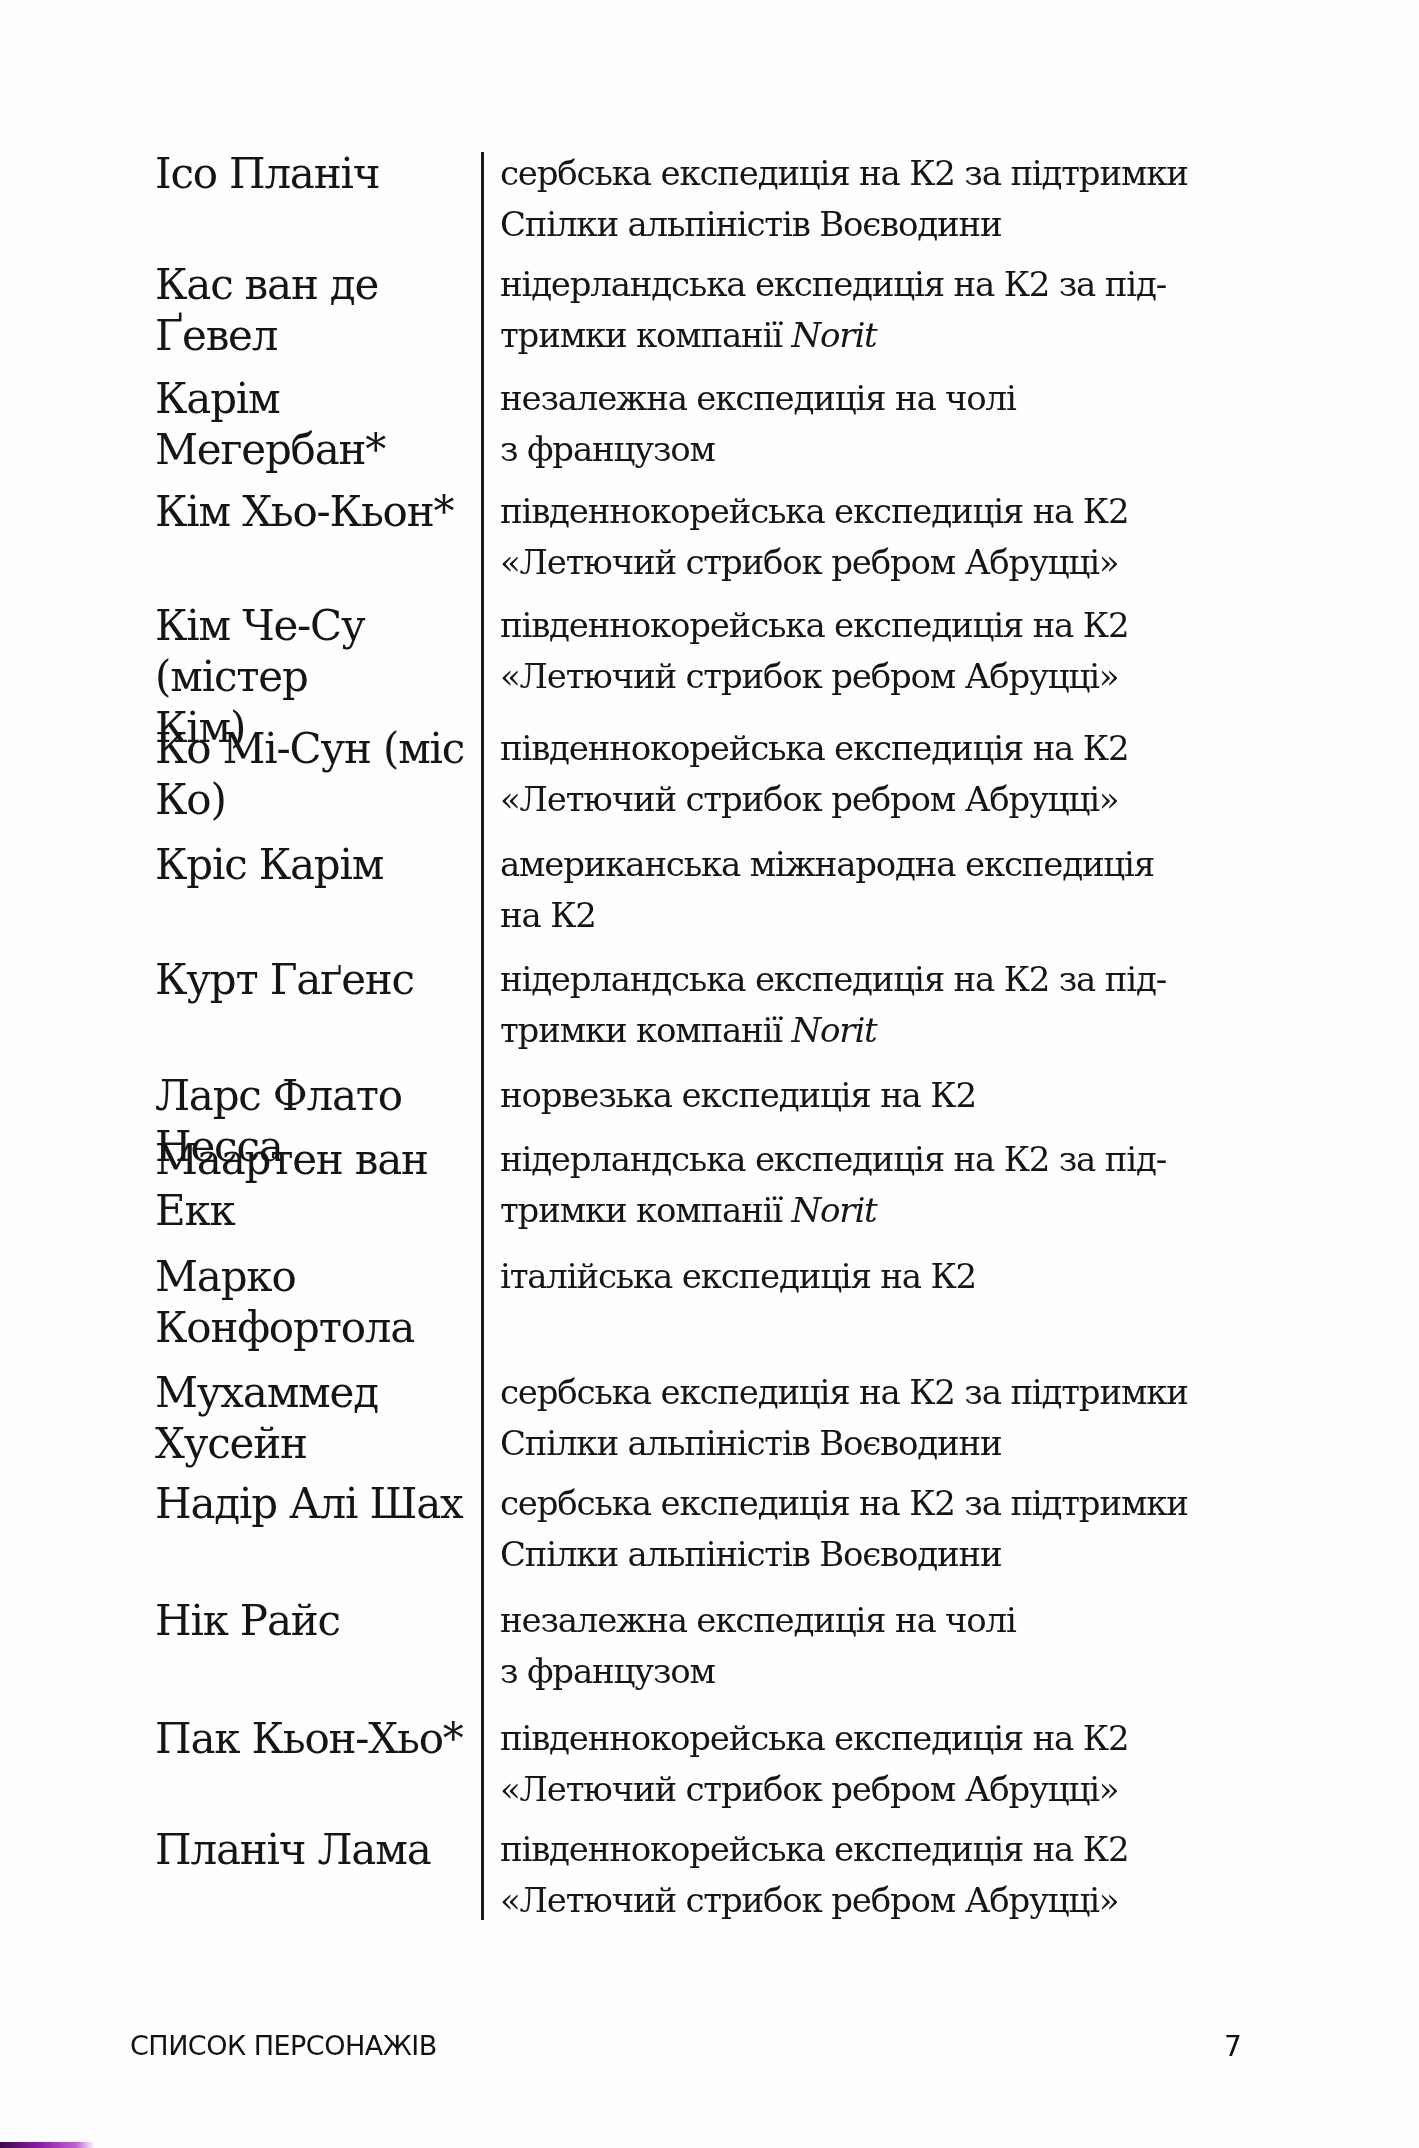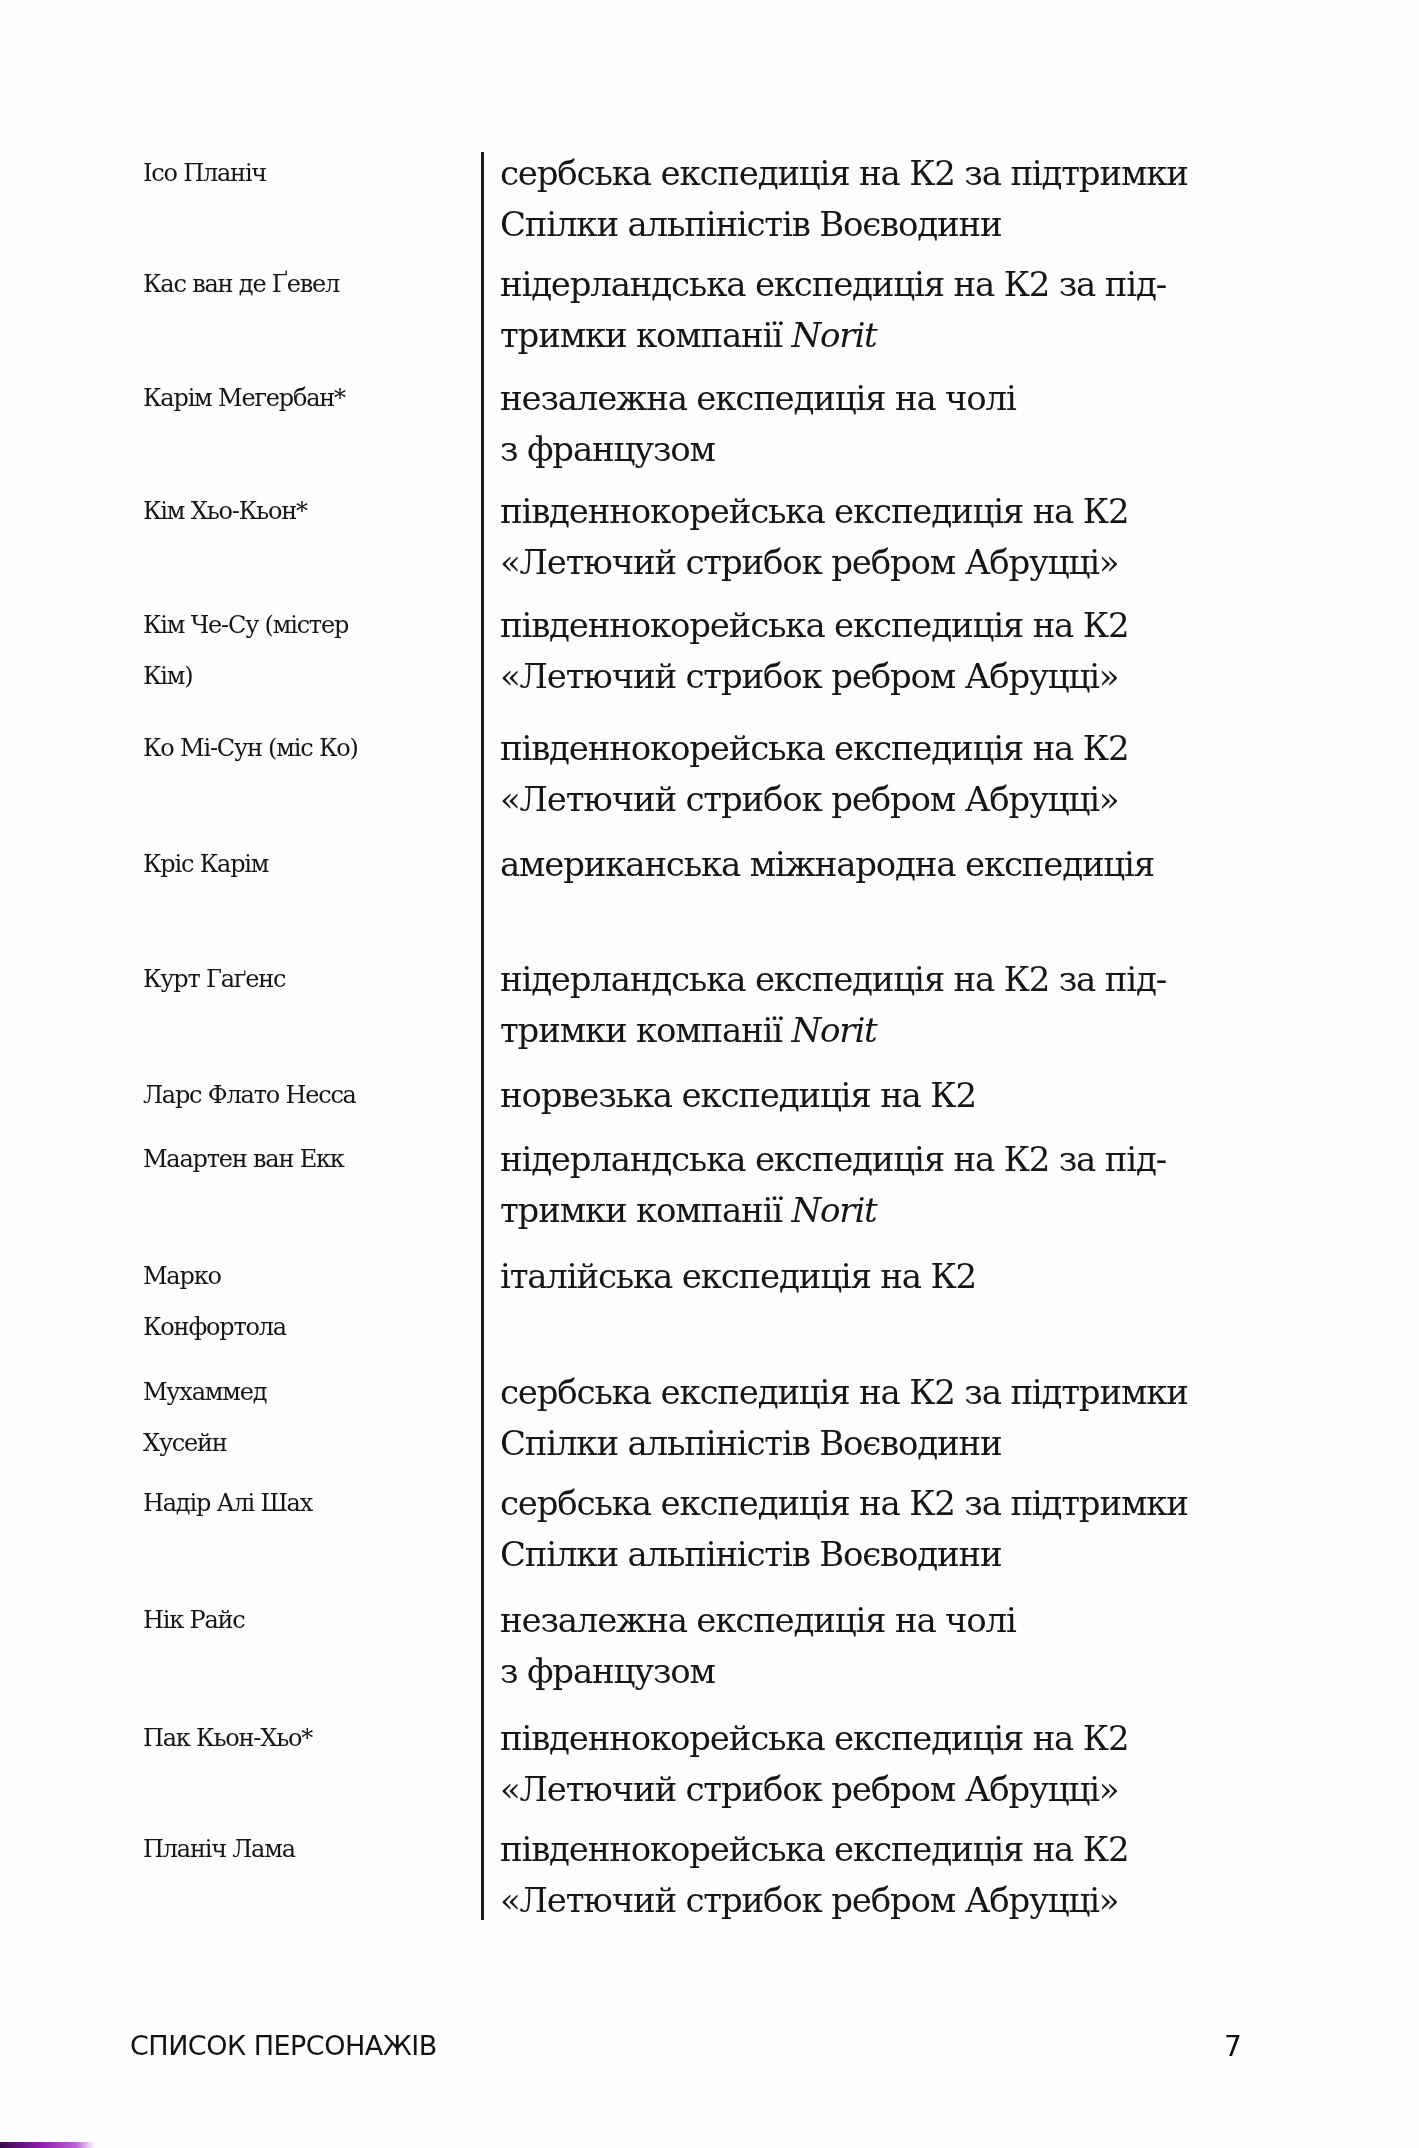"Ісо Планіч" .name { font-size: 24px -> 42px; left: 143px -> 155px }
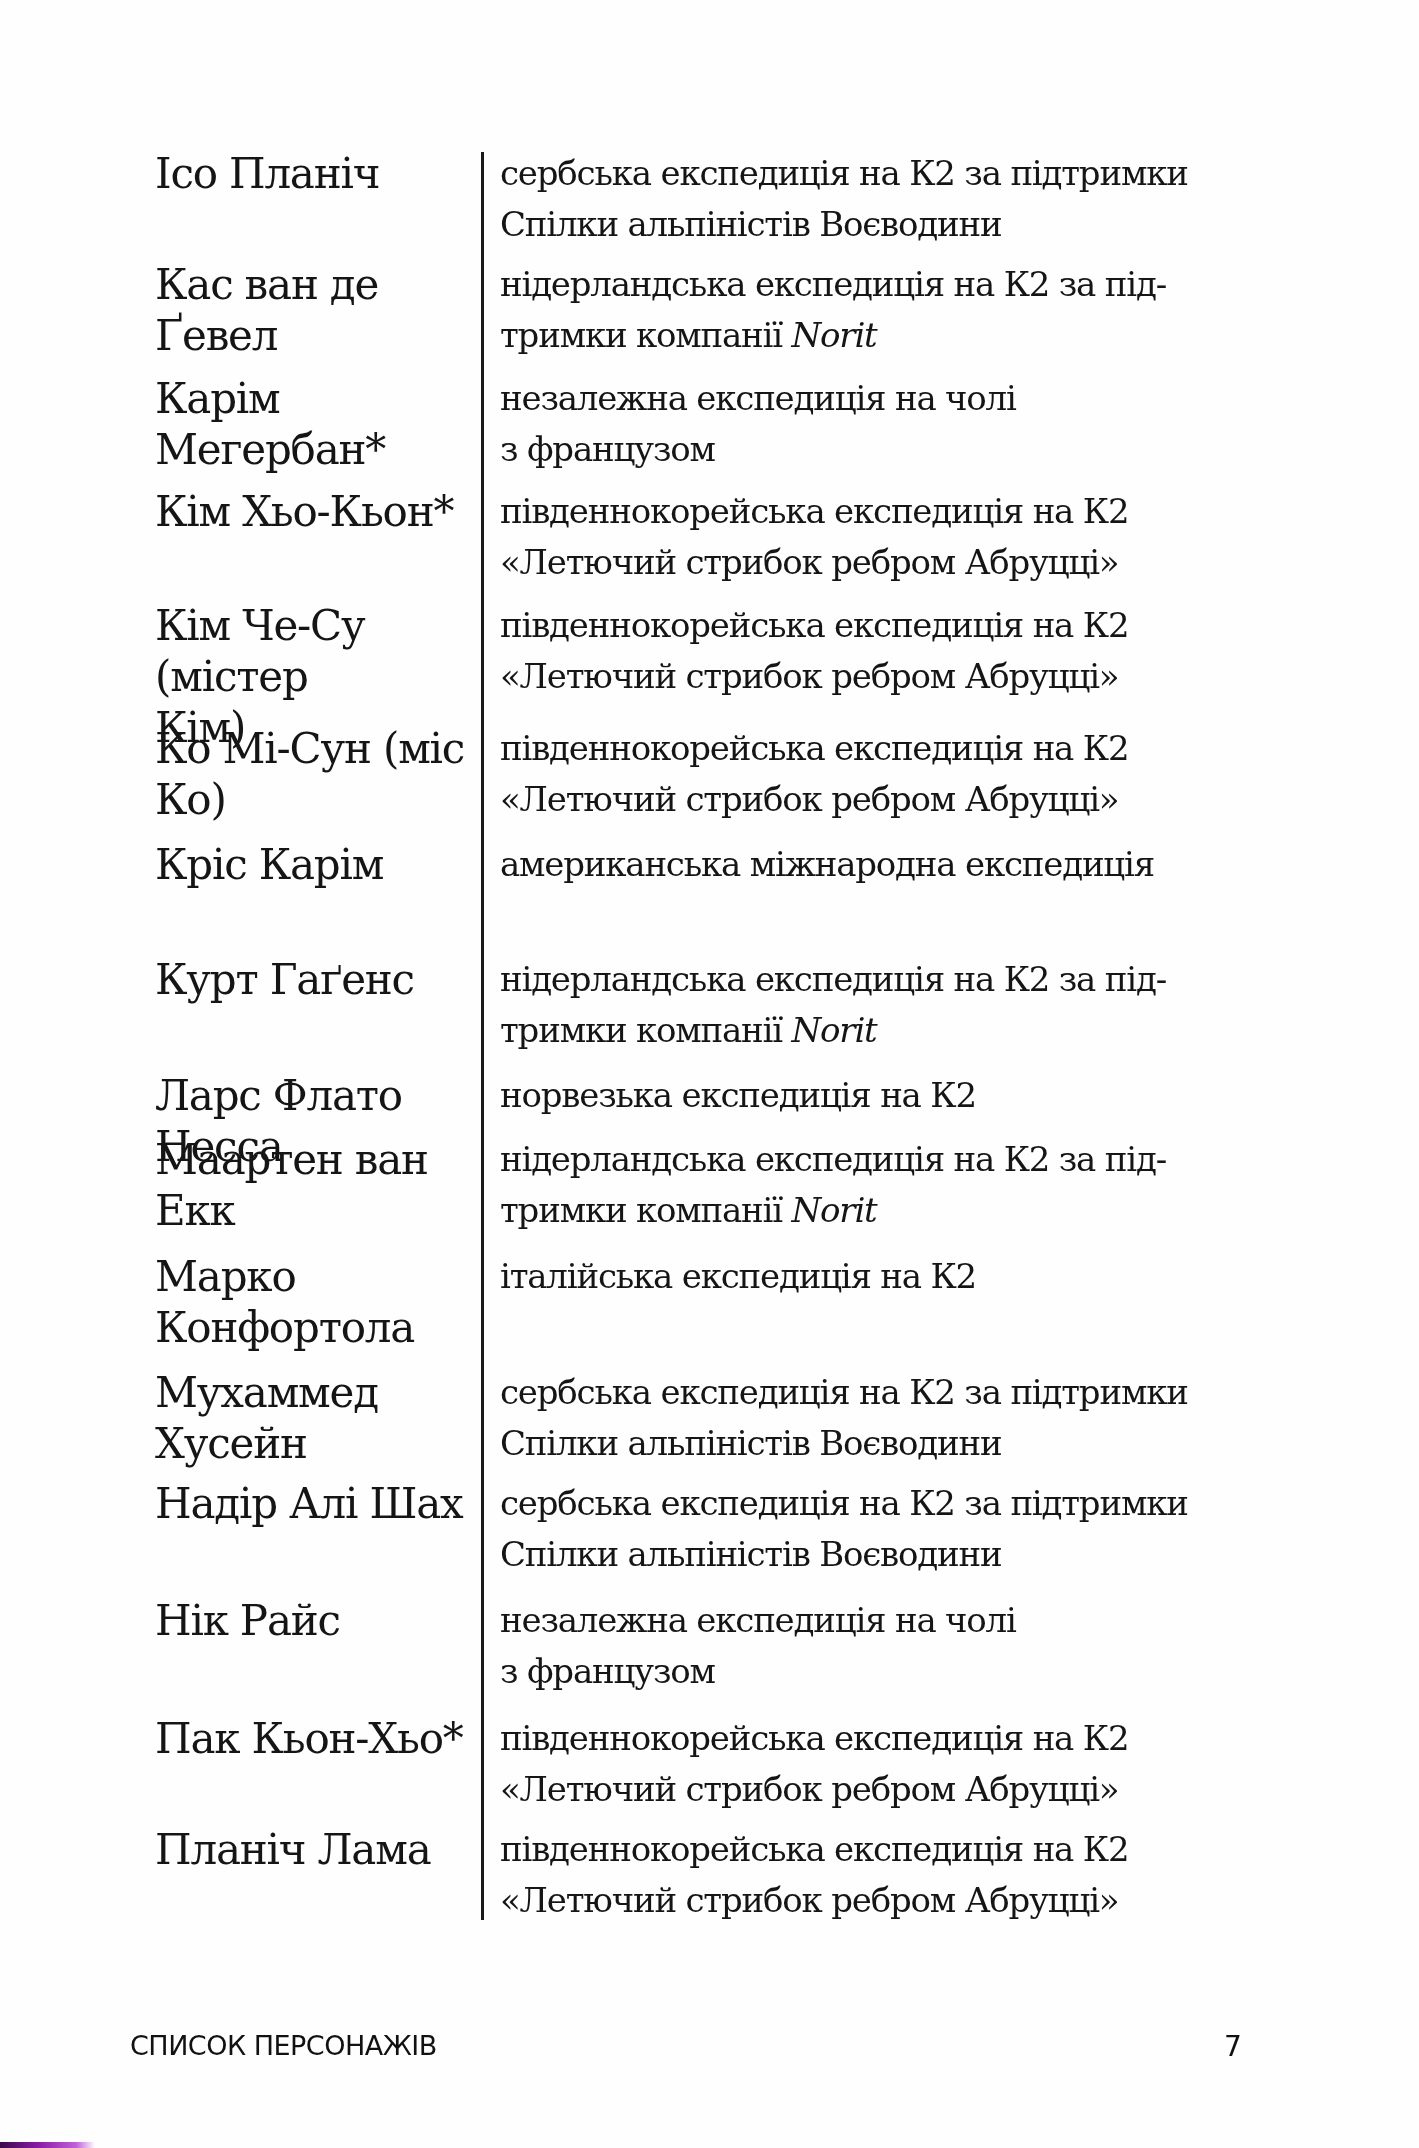"на К2" span.line { html: none -> <span>на К2</span> }
